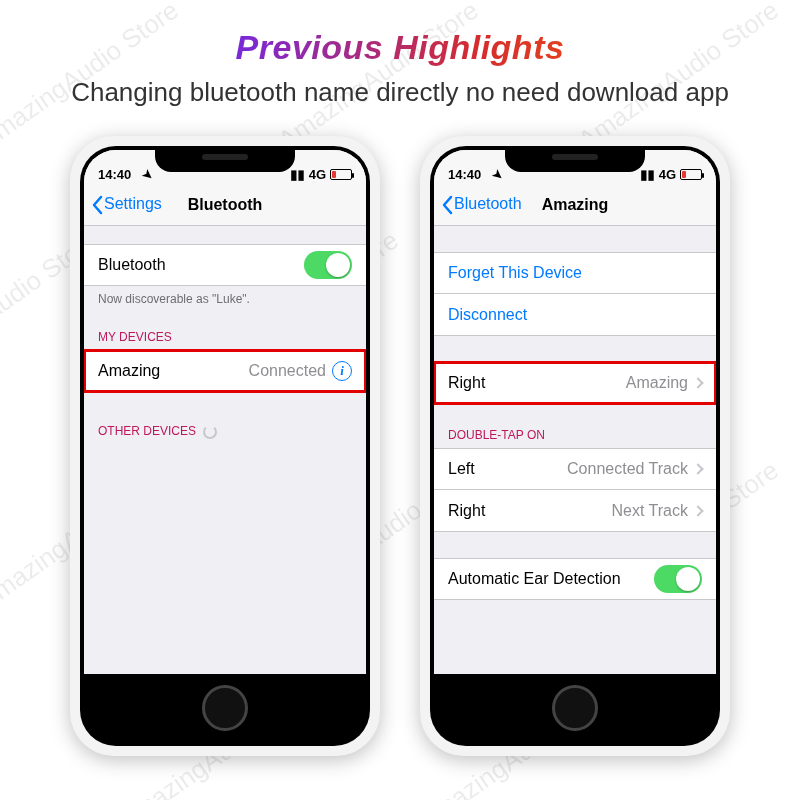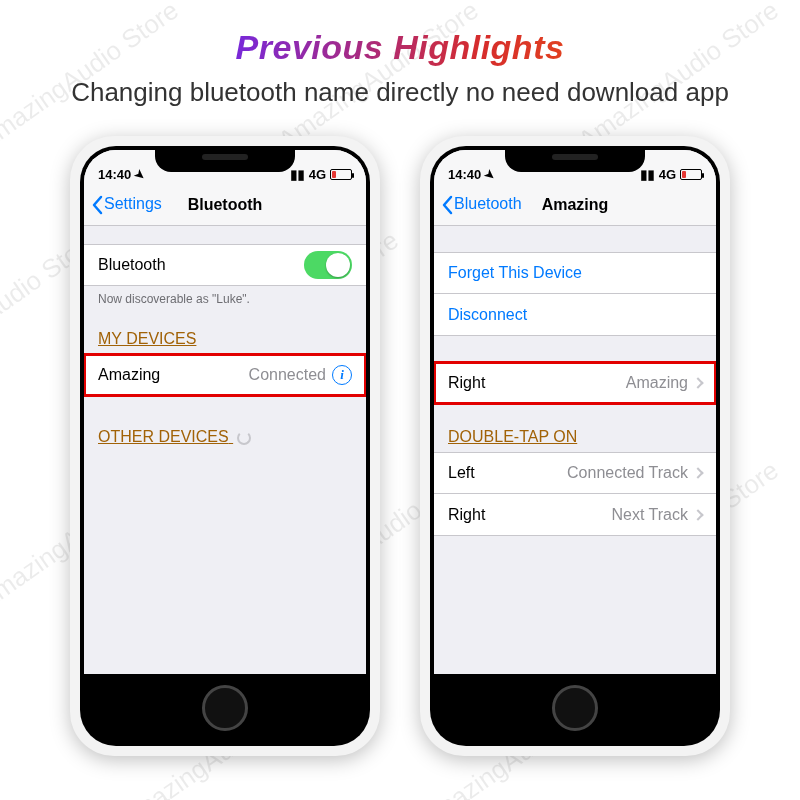"14:40" .status-left { gap: 4px -> 12px }
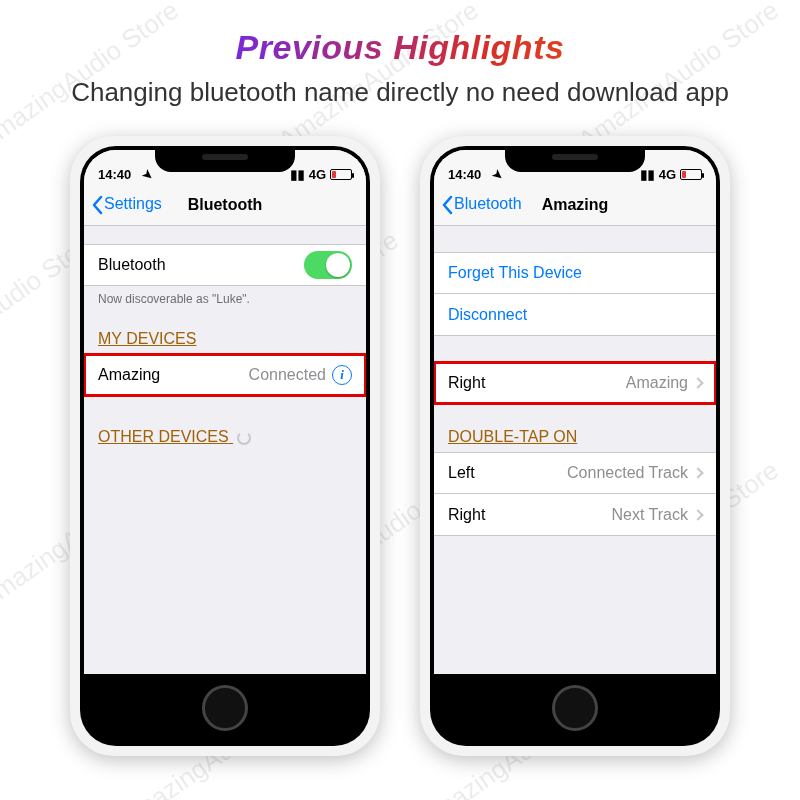"MY DEVICES" .section-header { color: #a16207 -> #be185d; font-size: 16px -> 12px; text-decoration: underline -> none }
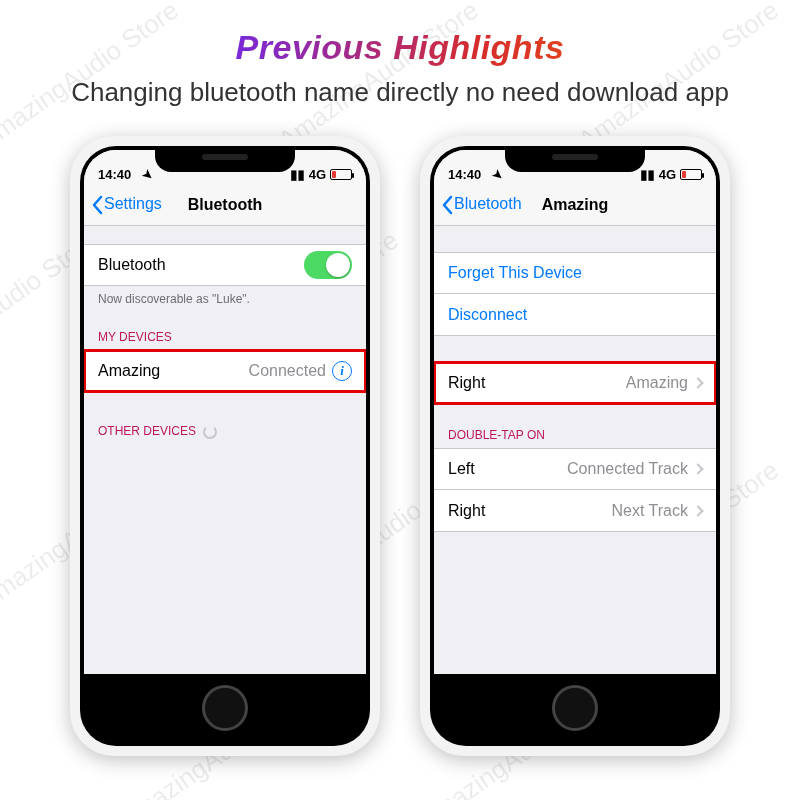"Automatic Ear Detection" div.row { html: none -> <div> <span>Automatic Ear Detection</span> <span></span> </div> }
